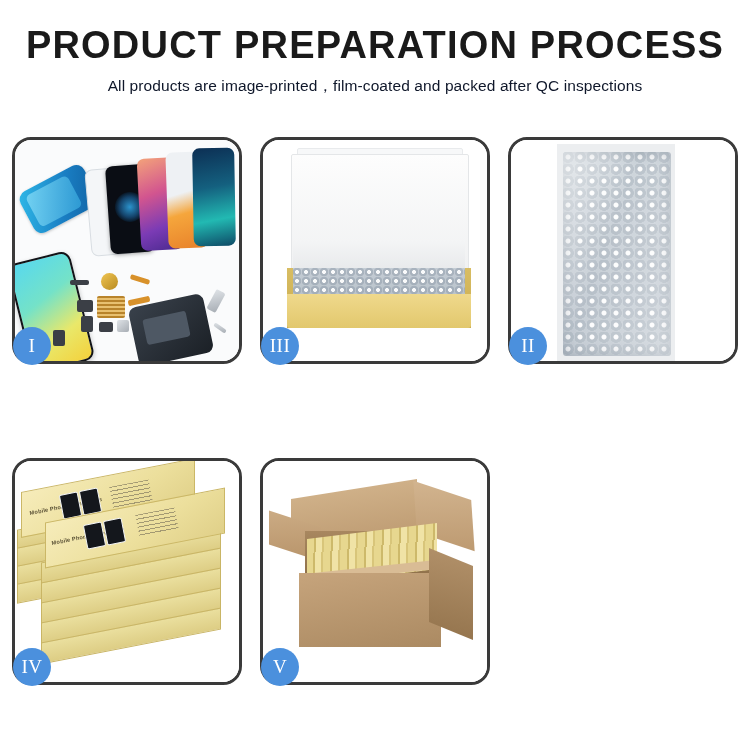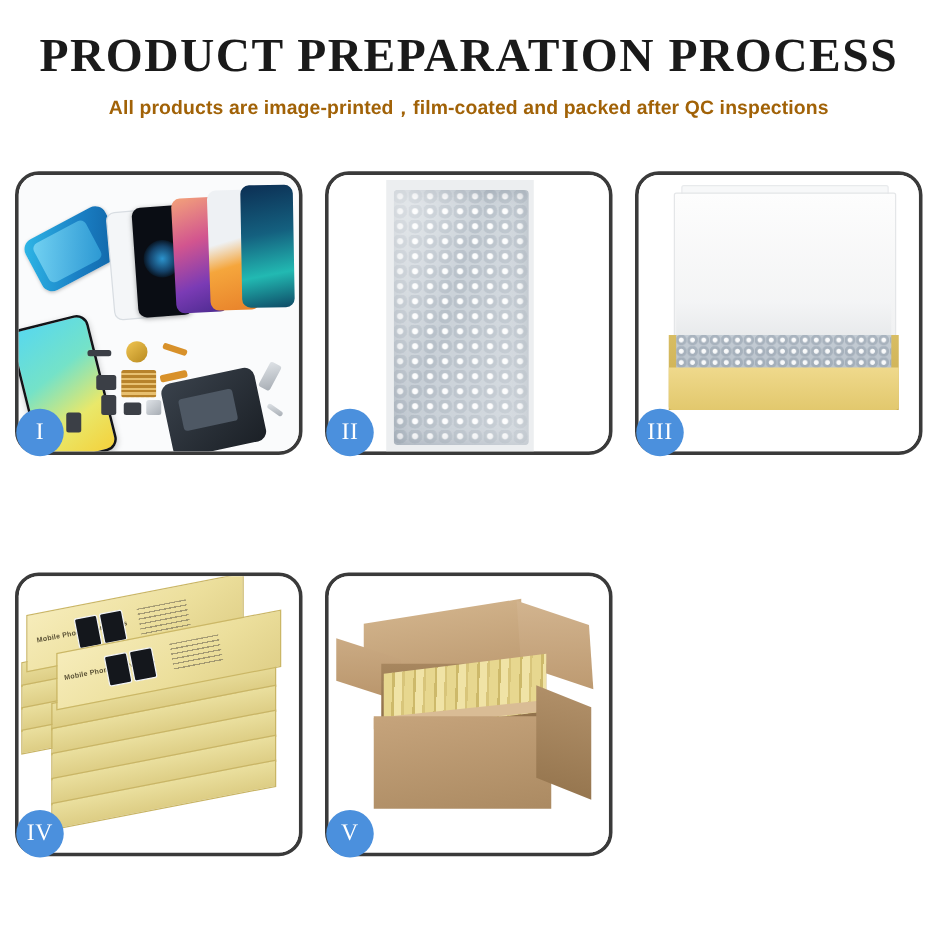"PRODUCT PREPARATION PROCESS" .title { font-family: Liberation Serif, serif -> Liberation Sans, sans-serif }
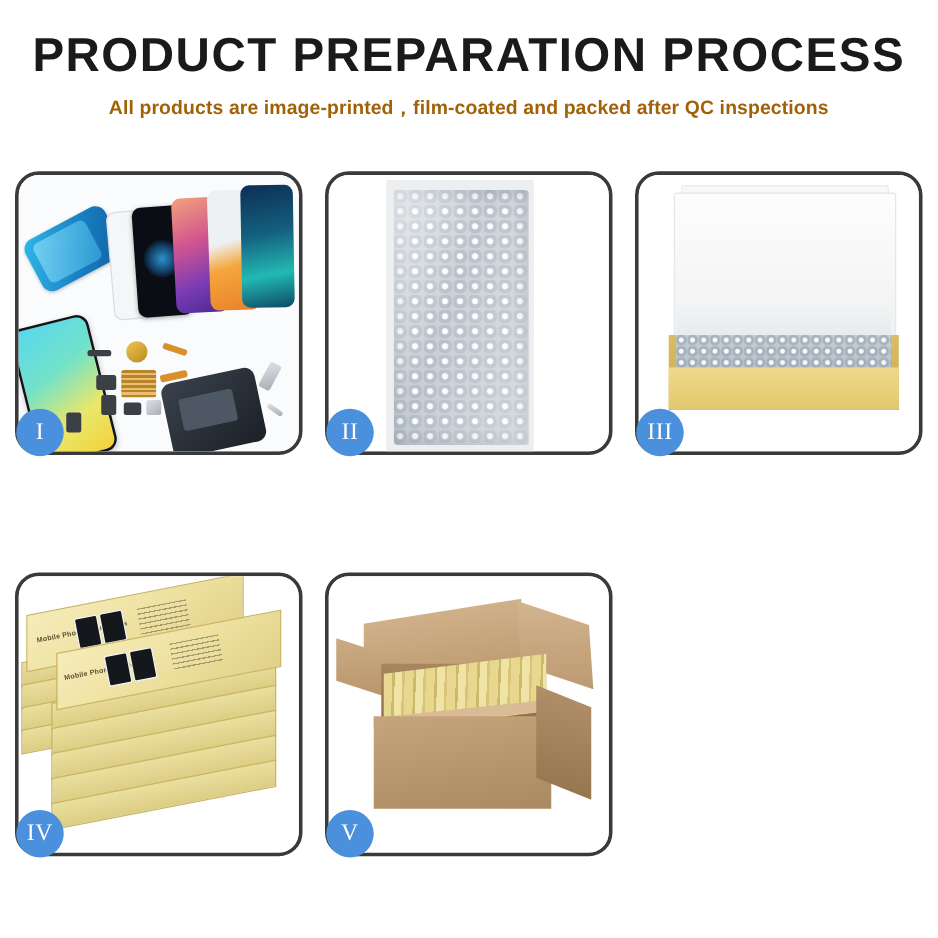"All products are" .subtitle { color: #a16207 -> #0f172a; font-weight: 700 -> 400 }
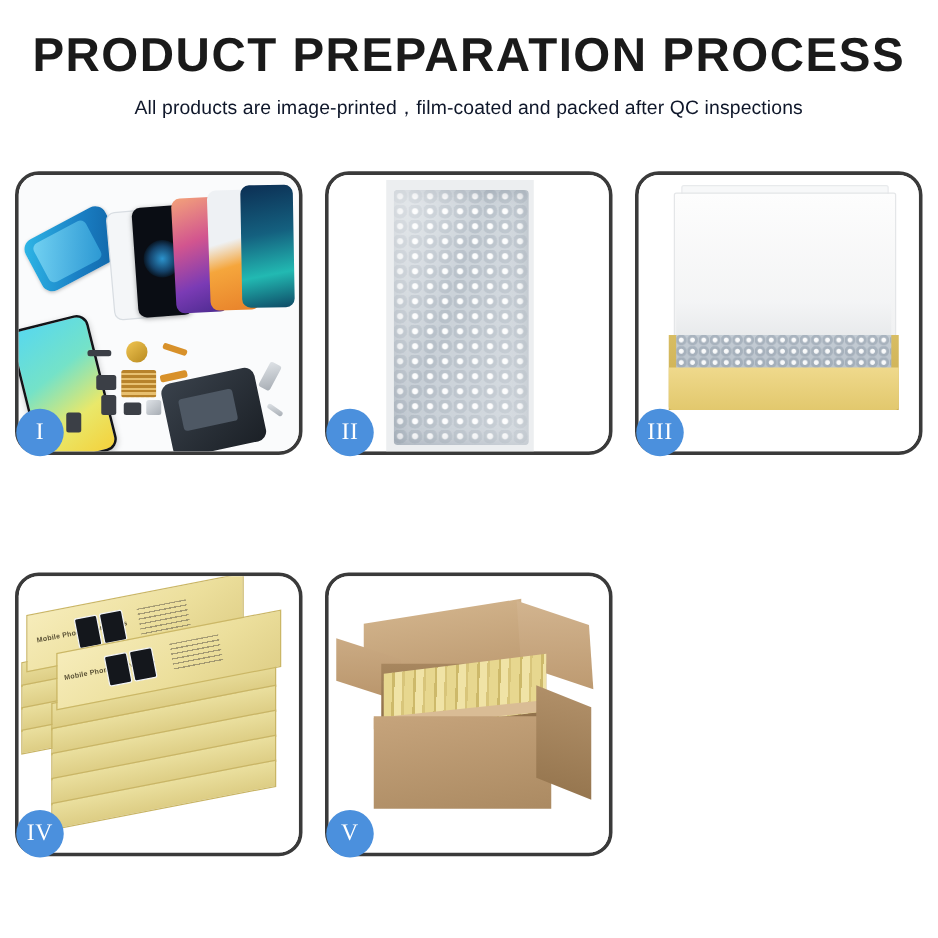"II" div.card { order: before "III" -> after "III" }
